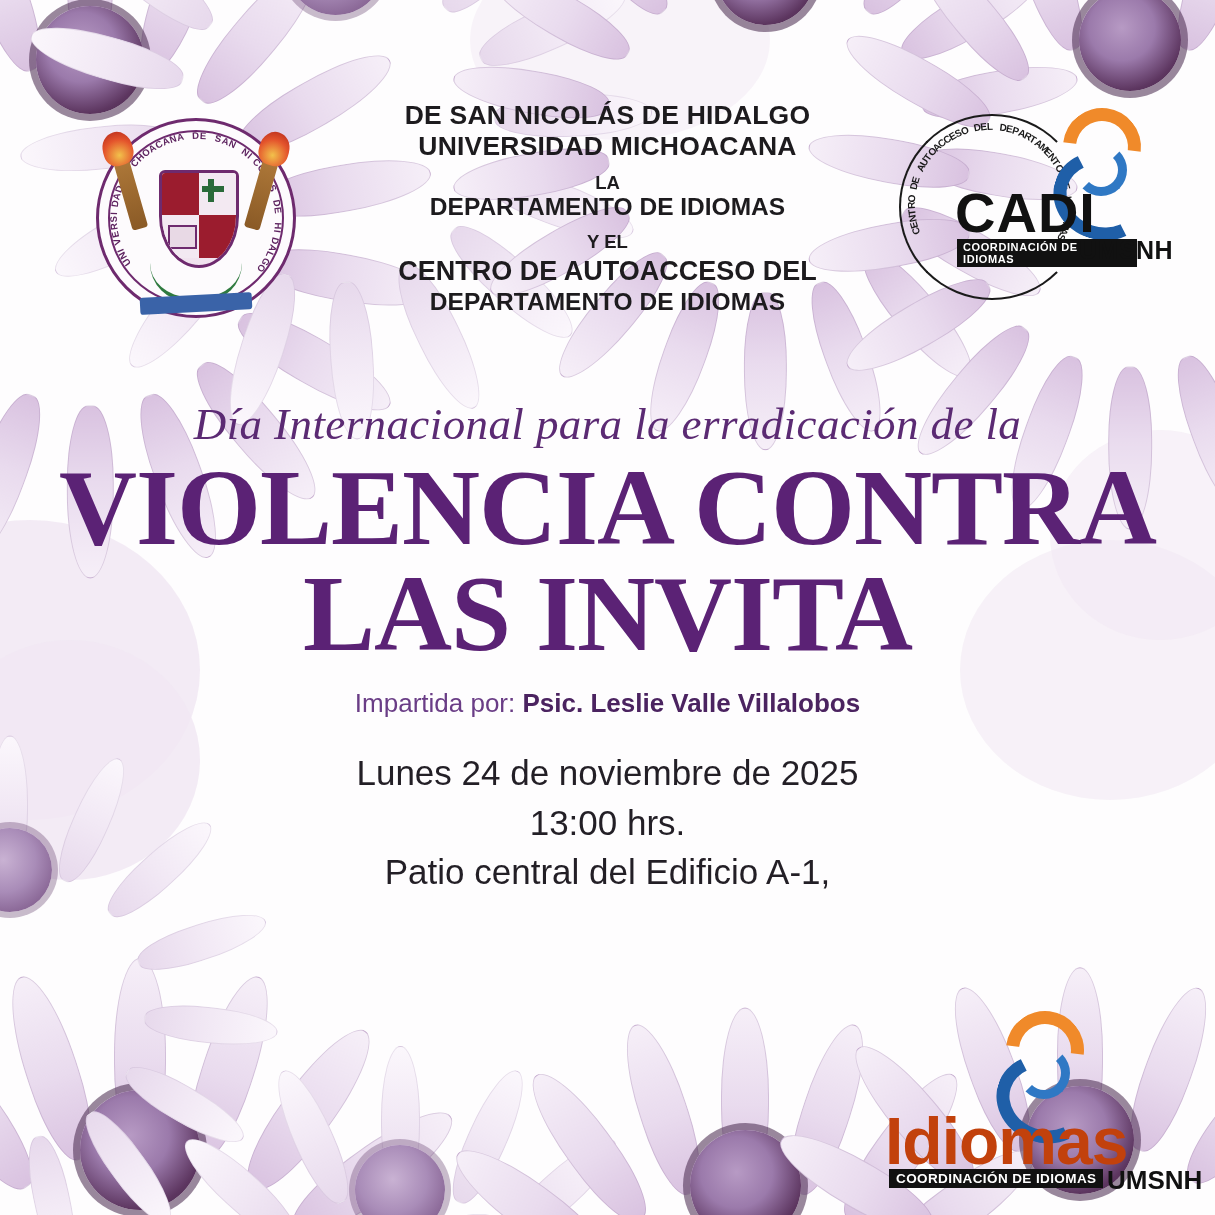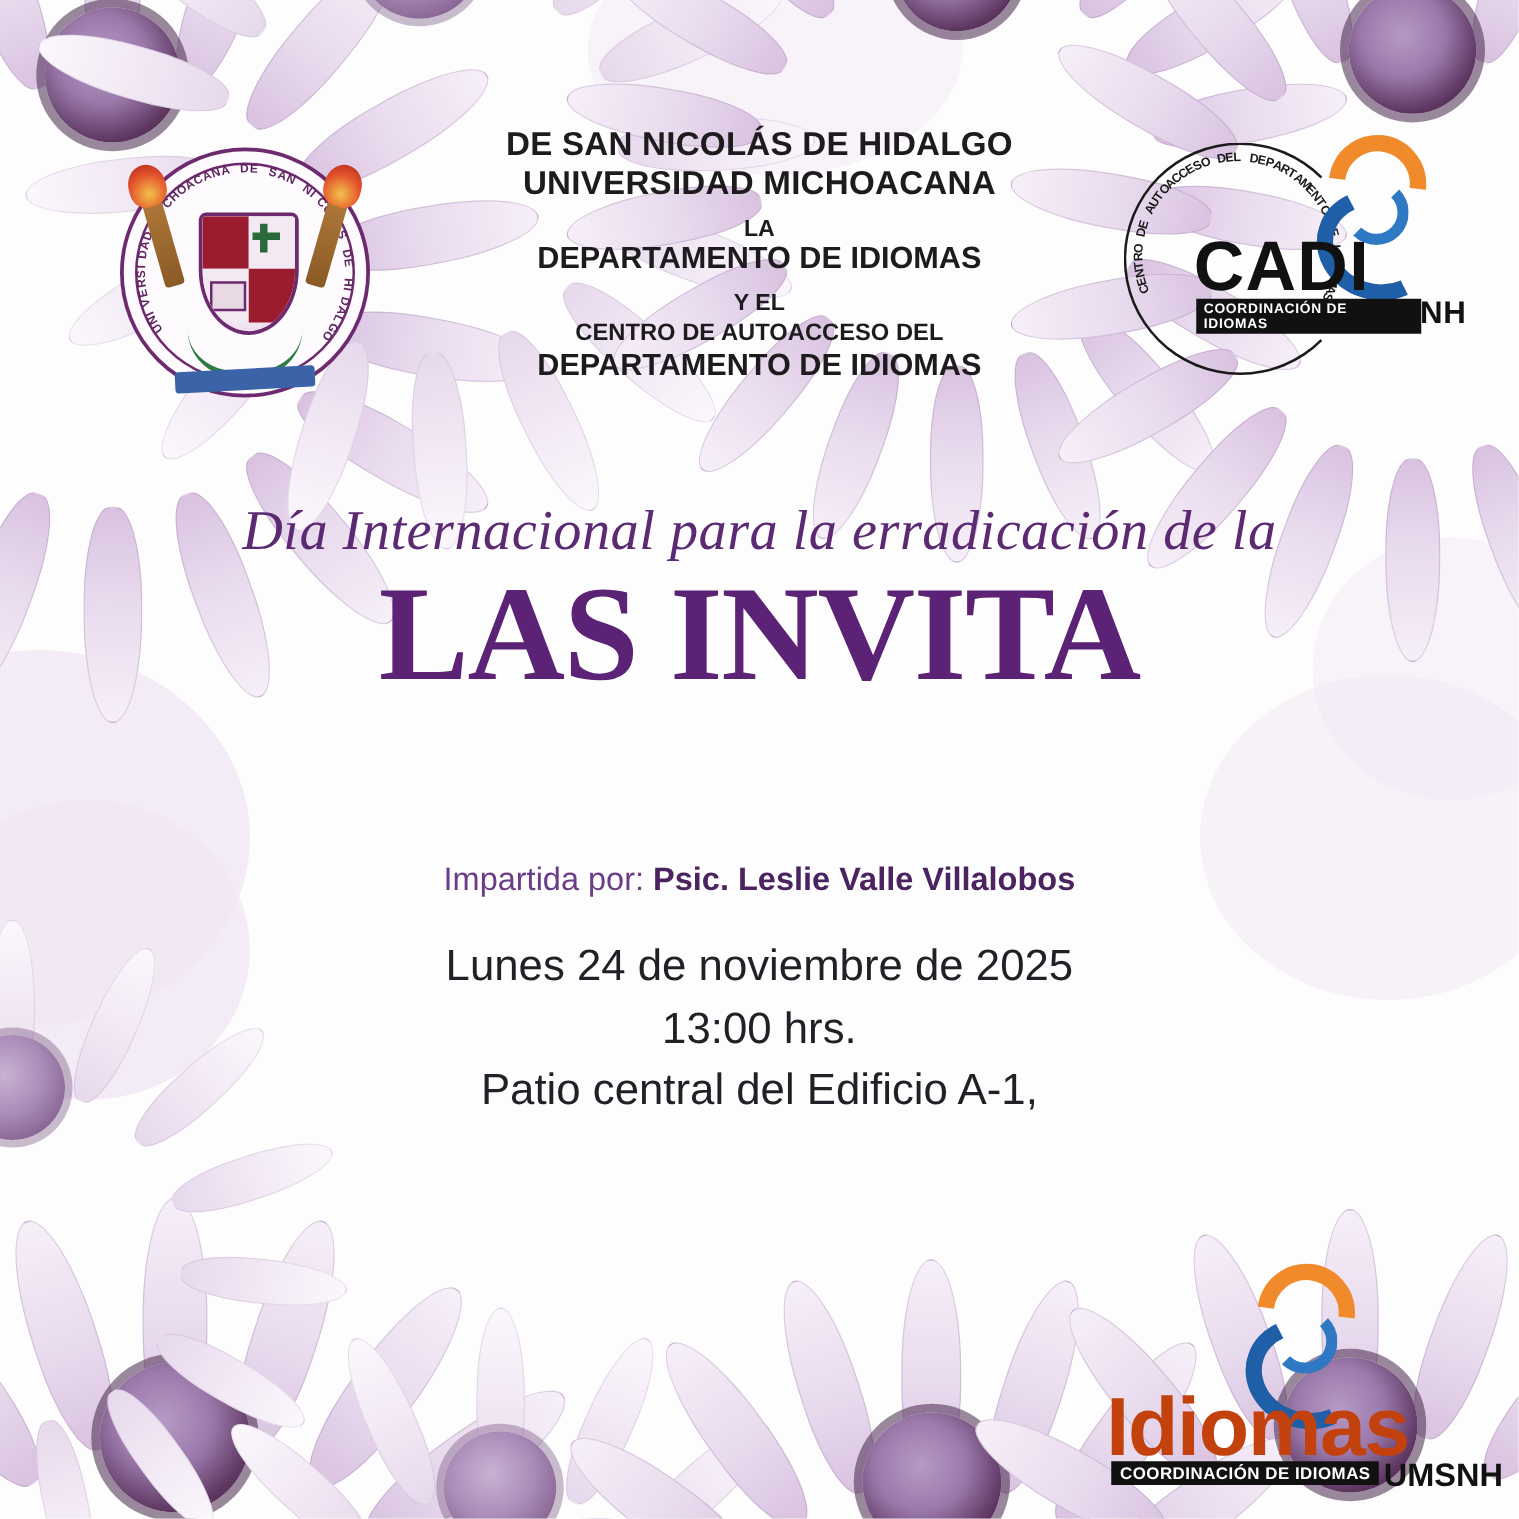"CENTRO DE AUTOACCESO DEL" .ht-line4 { font-size: 19px -> 27px }
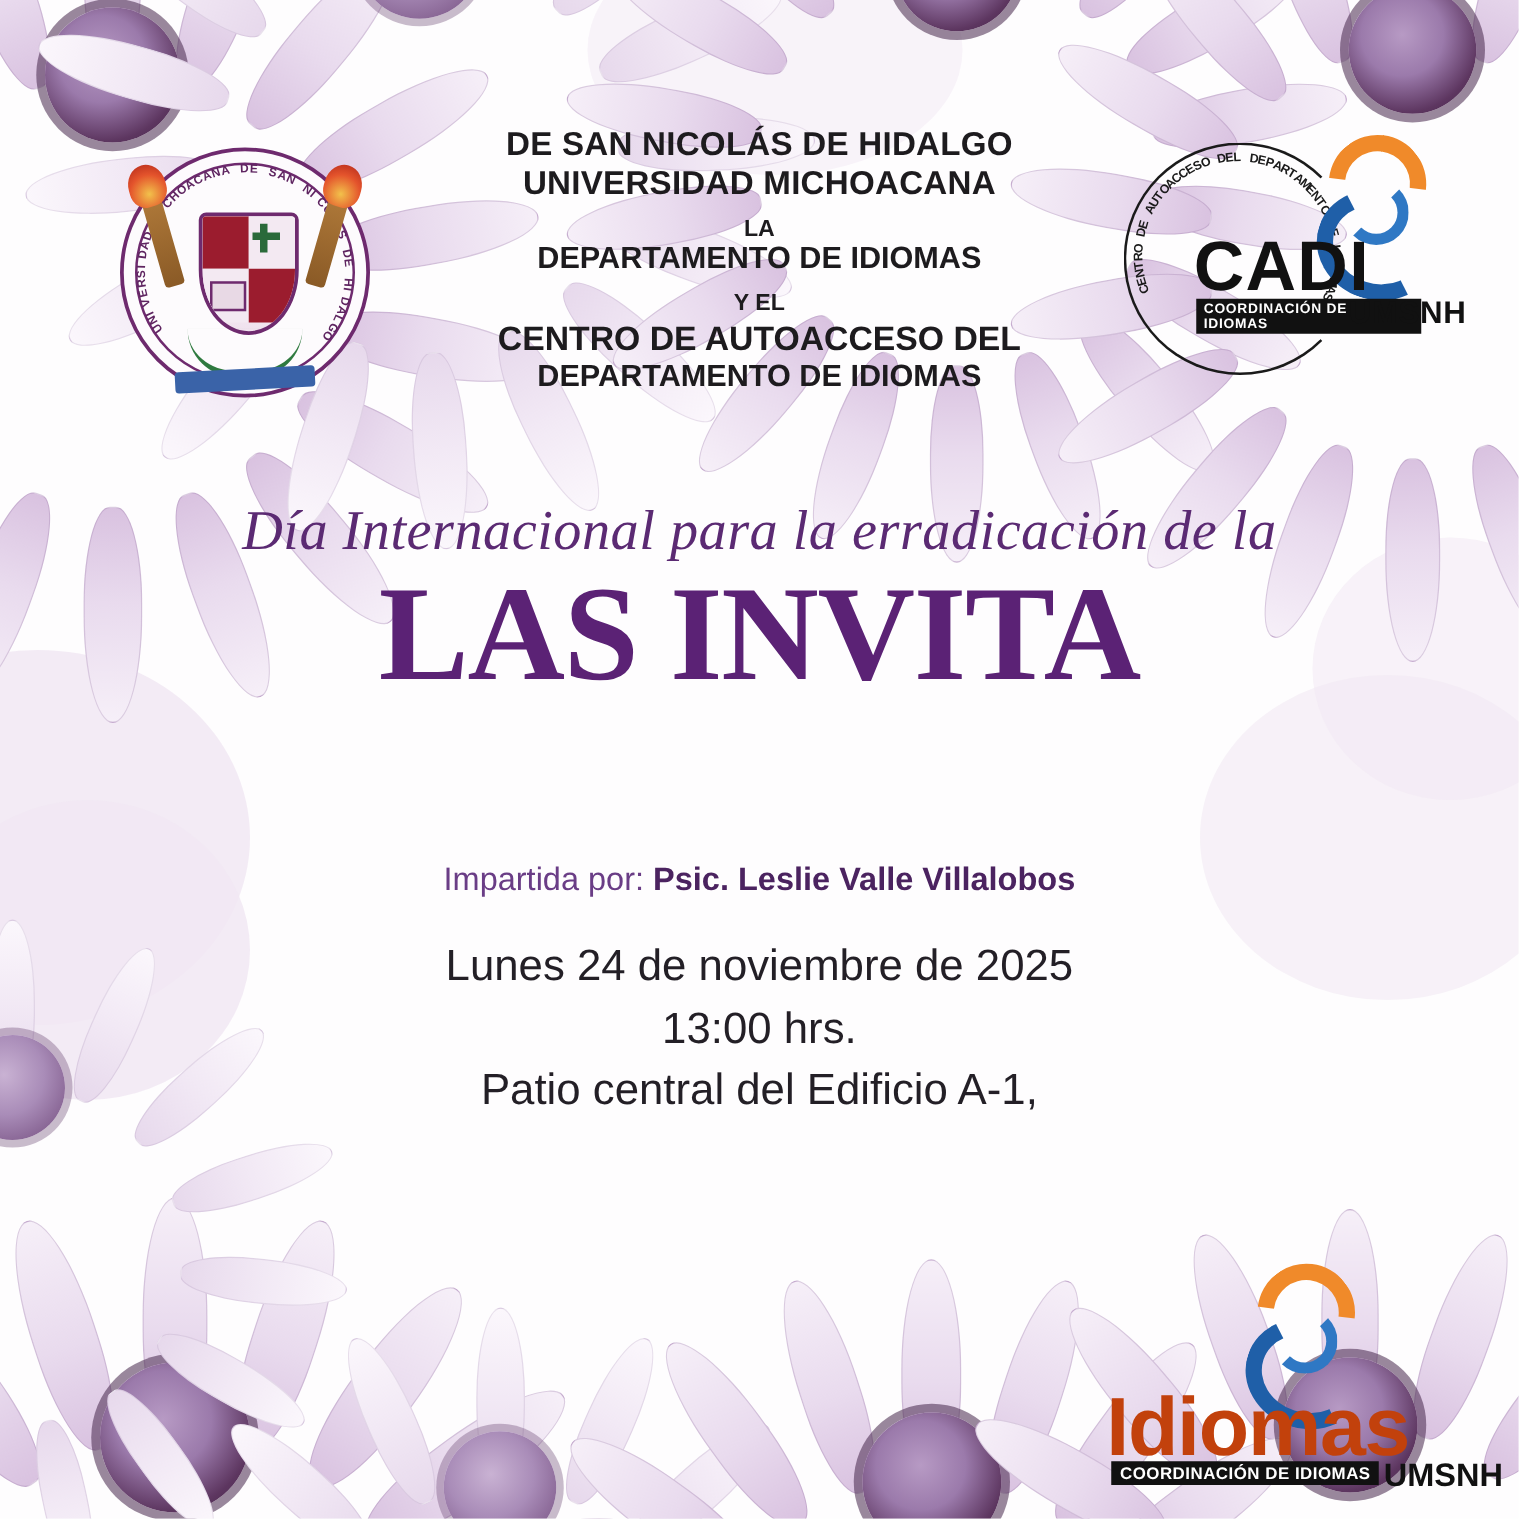"VIOLENCIA CONTRA" div.l1 { html: none -> <div>VIOLENCIA CONTRA</div> }
